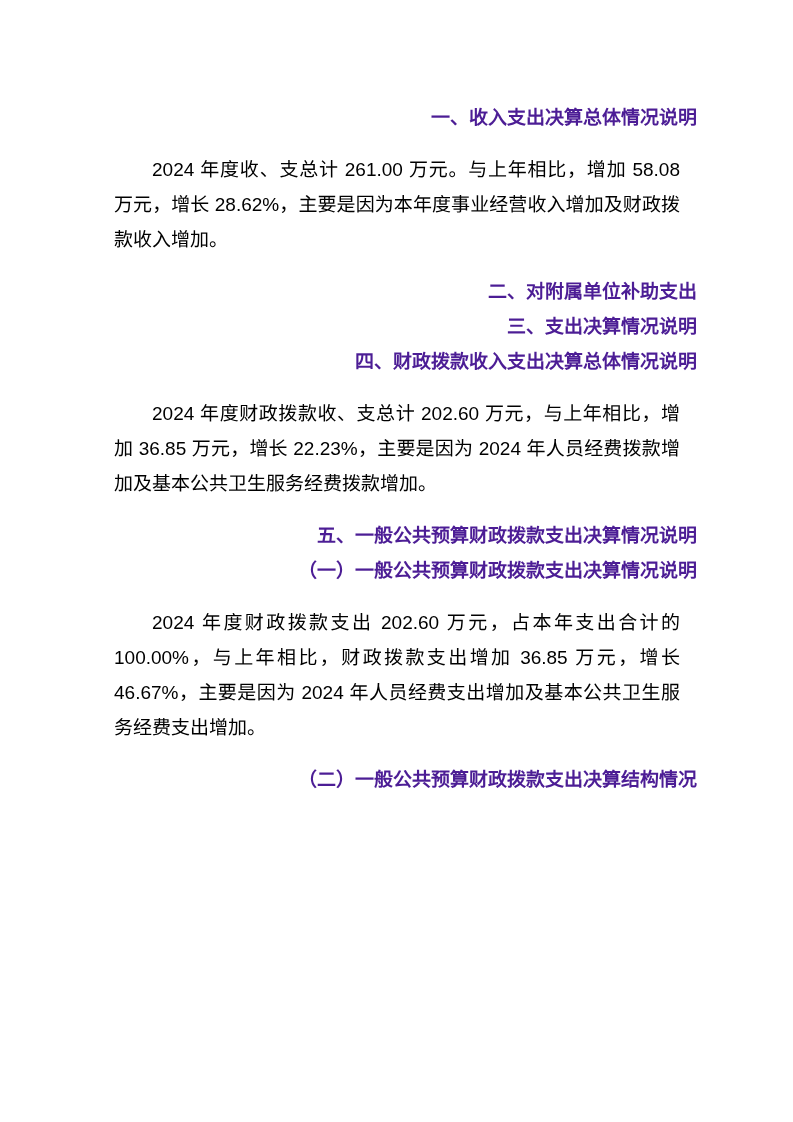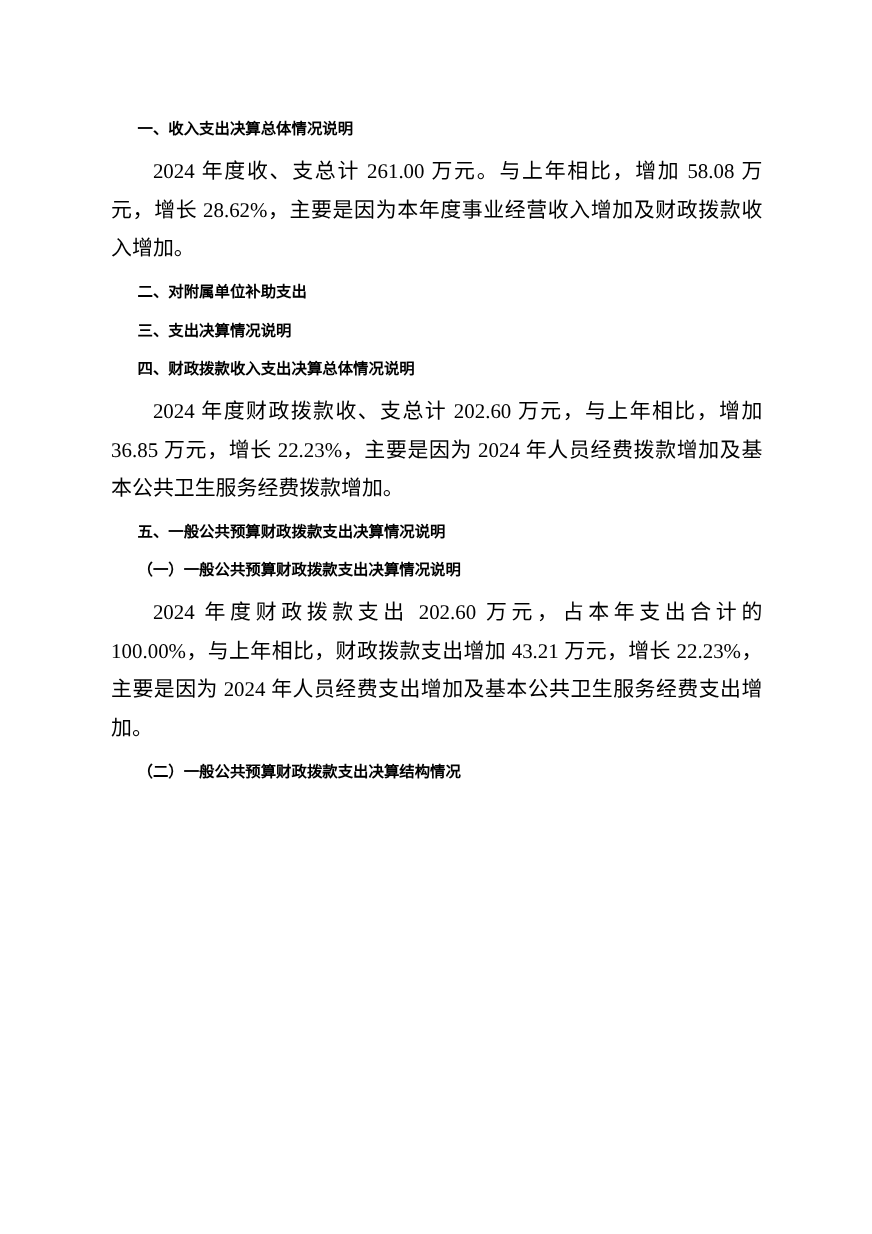"一、收入支出决算总体情况说明" .h1, .h2 { color: #000000 -> #4c1d95; font-size: 14px -> 19px; text-align: none -> right }
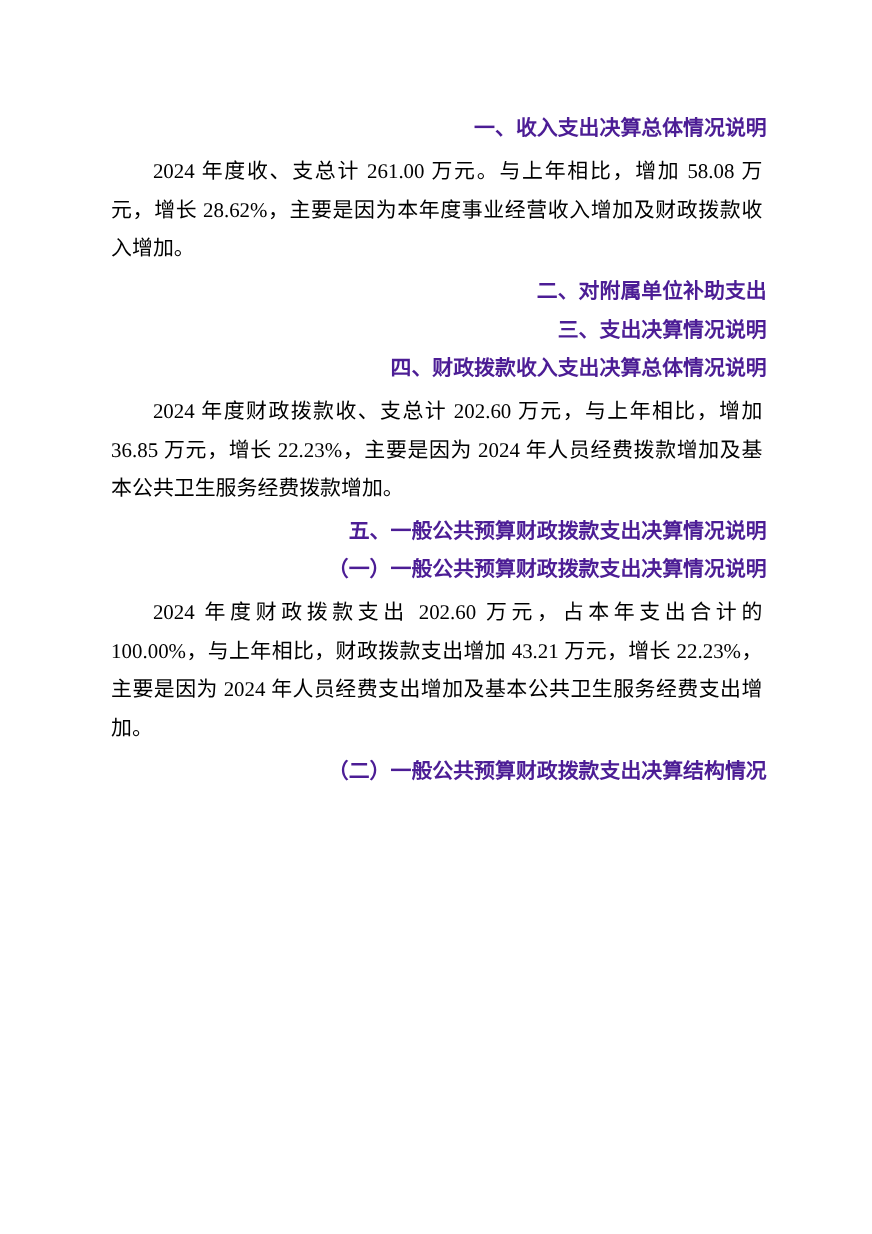"2024 年度收、支总计 261.00 万元。与上年相比，增加 58.08" .body { font-family: Liberation Serif, serif -> Liberation Sans, sans-serif; margin: 4px -> 17px }
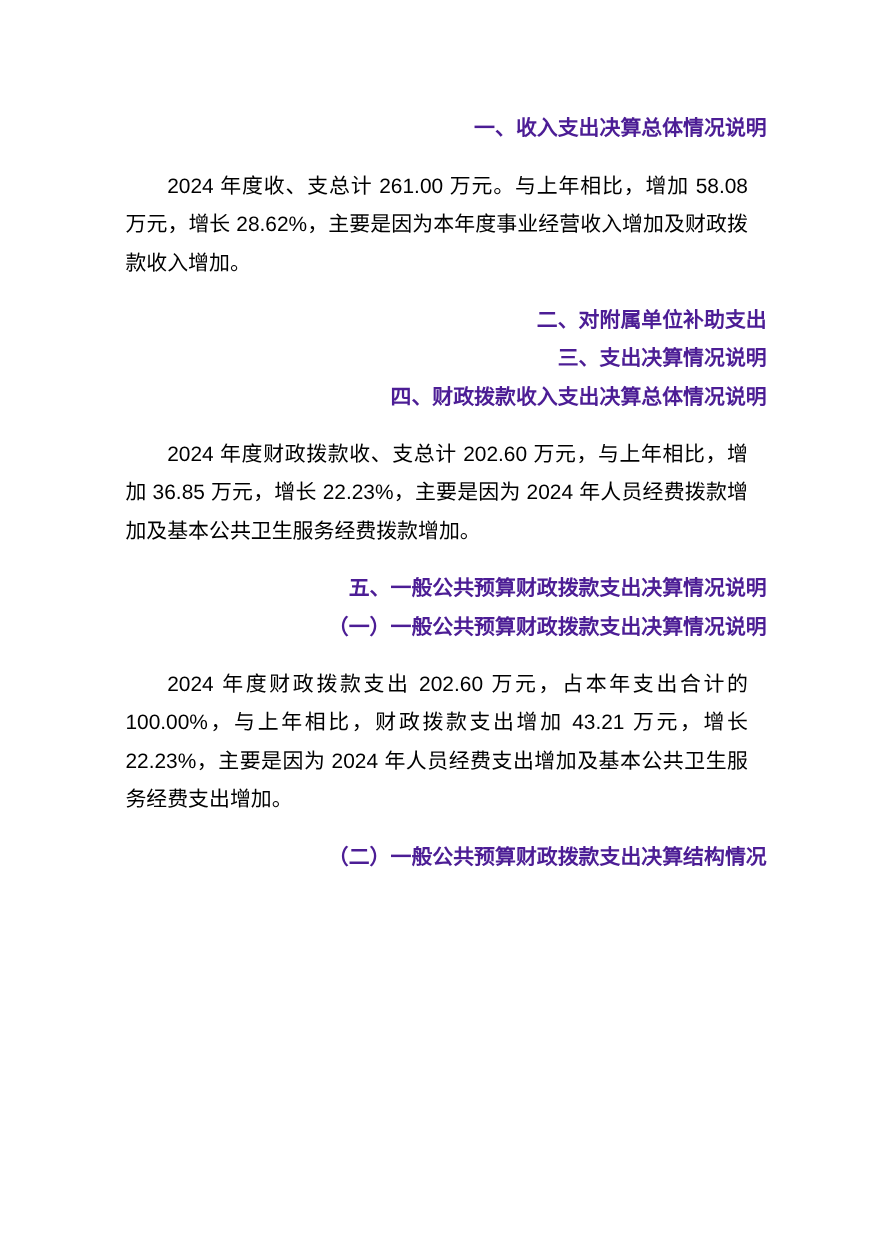"2024 年度财政拨款支出 202.60 万元，占本年支出合计的" p.body { text: 43.21 万元，增长 22.23% -> 36.85 万元，增长 46.67% }
